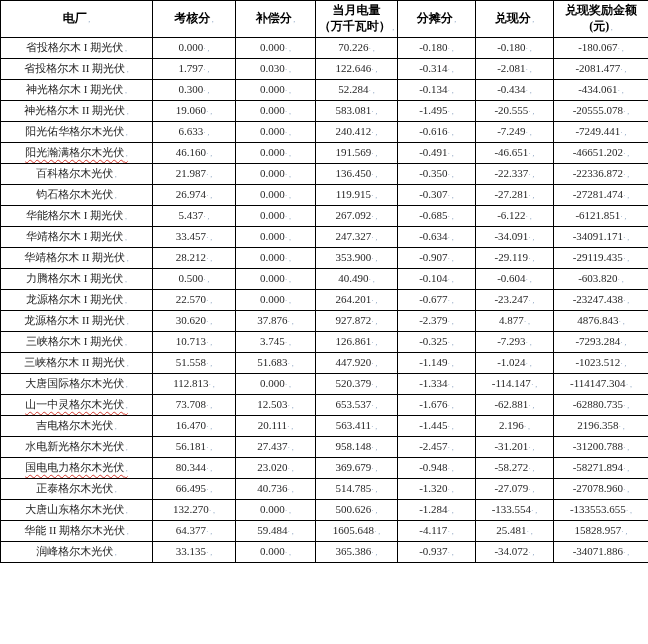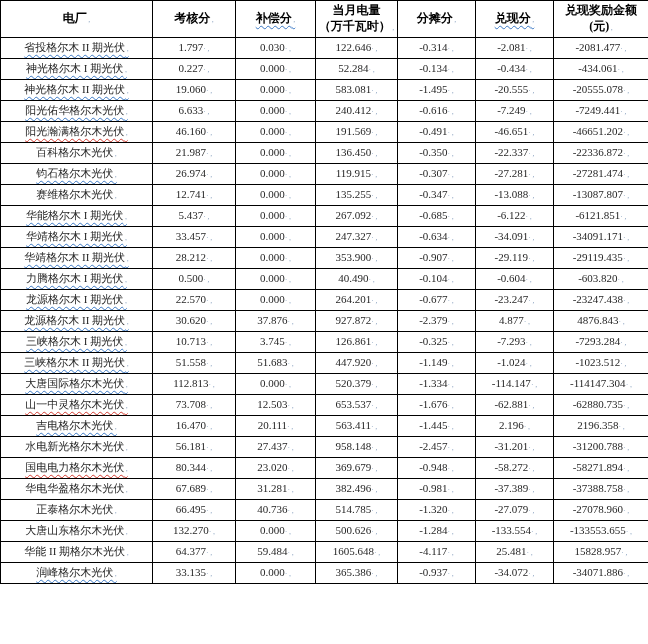"补偿分" .wavy-blue { text-decoration: underline -> none }
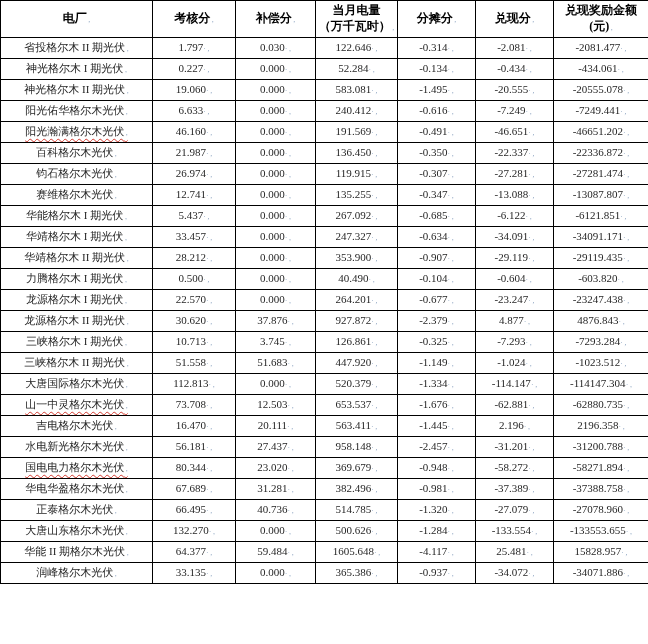"省投格尔木 I 期光伏" tr { html: none -> <tr> <td><span>省投格尔木 I 期光伏</span></td> <td><span>0.000</span></td> <td><span>0.000</span></td> <td><span>70.226</span></td> <td><span>-0.180</span></td> <td><span>-0.180</span></td> <td><span>-180.067</span></td> </tr> }
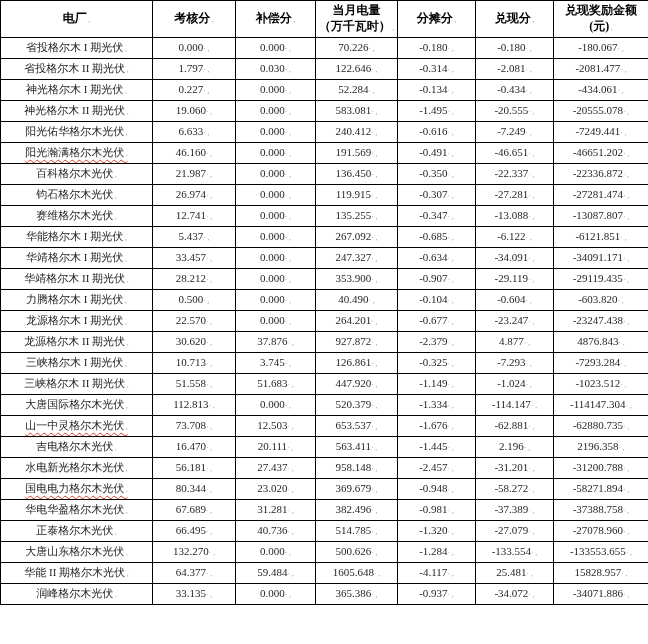"0.227" span.cm-num { text: 0.227 -> 0.300 }
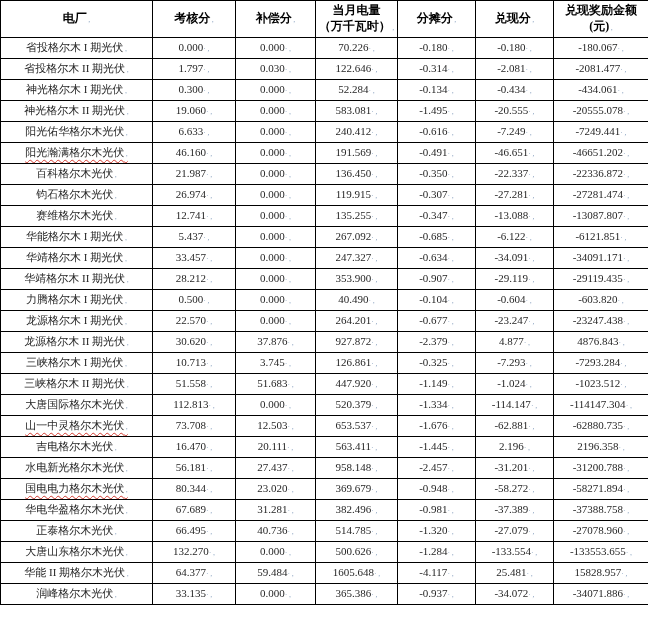"赛维格尔木光伏" tr { html: <tr> <td><span>赛维格尔木光伏</span></td> <td><span>12.741</span></td> <td><span>0.000</span></td> <td><span>135.255</span></td> <td><span>-0.347</span></td> <td><span>-13.088</span></td> <td><span>-13087.807</span></td> </tr> -> none }
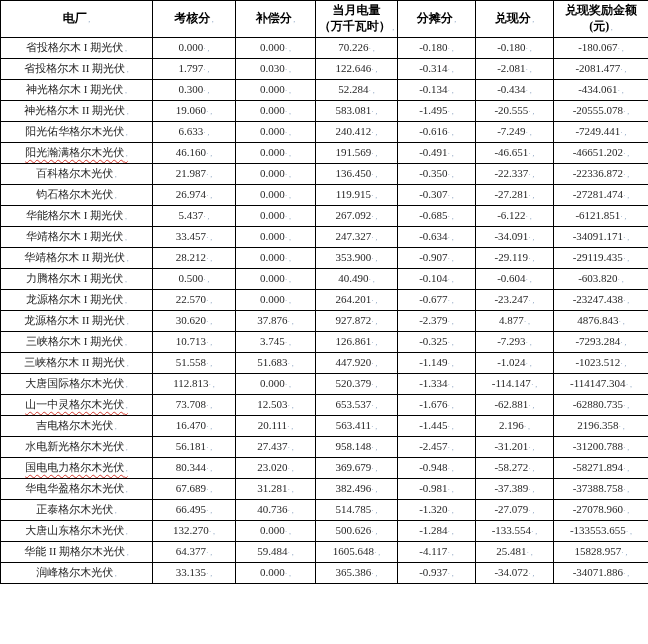"华电华盈格尔木光伏" tr { html: <tr> <td><span>华电华盈格尔木光伏</span></td> <td><span>67.689</span></td> <td><span>31.281</span></td> <td><span>382.496</span></td> <td><span>-0.981</span></td> <td><span>-37.389</span></td> <td><span>-37388.758</span></td> </tr> -> none }
